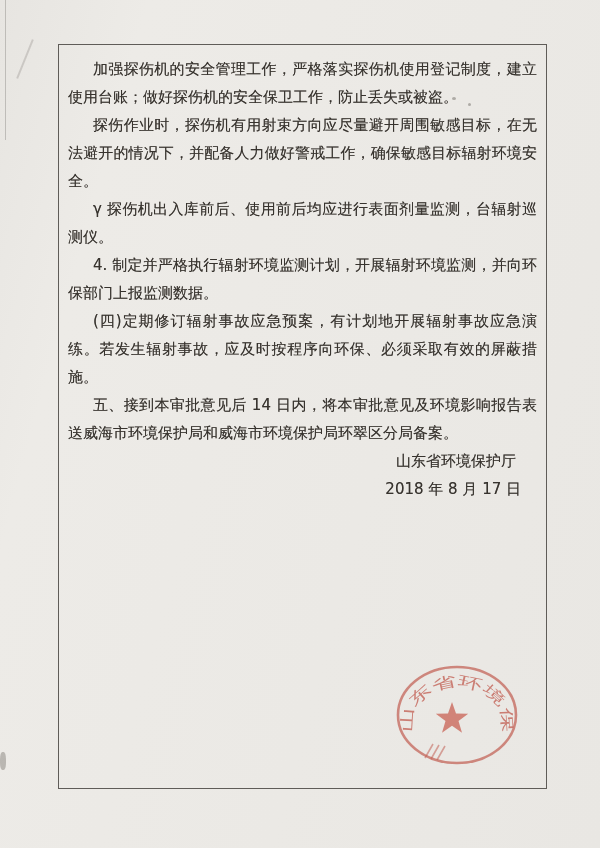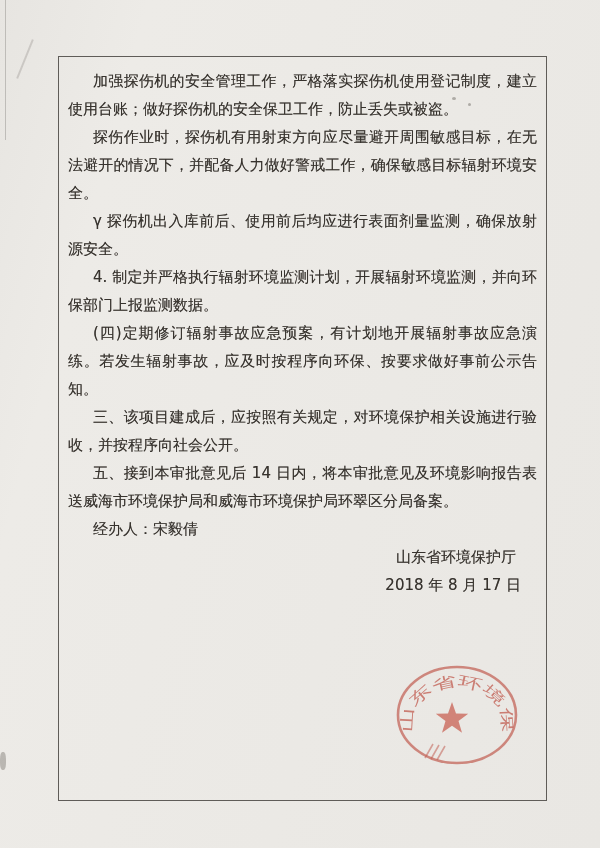"加强探伤机的安全管理工作，严格落实探伤机使用登记制度，建立使用台账；做好探伤机的" .frame { margin-top: 12px -> none }
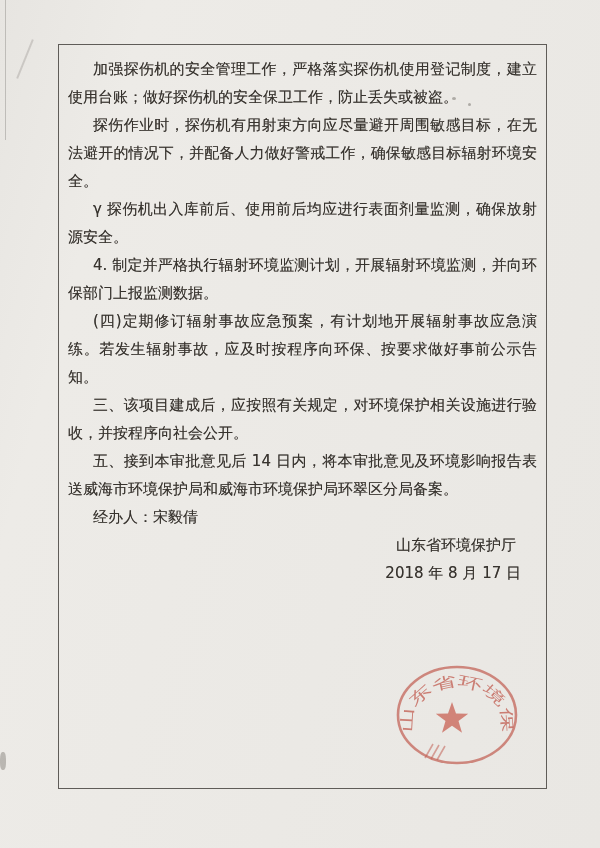"γ 探伤机出入库前后、使用前后均应进行表面剂量监测，确保放射源安全。" p.para { text: 确保放射源安全 -> 台辐射巡测仪 }
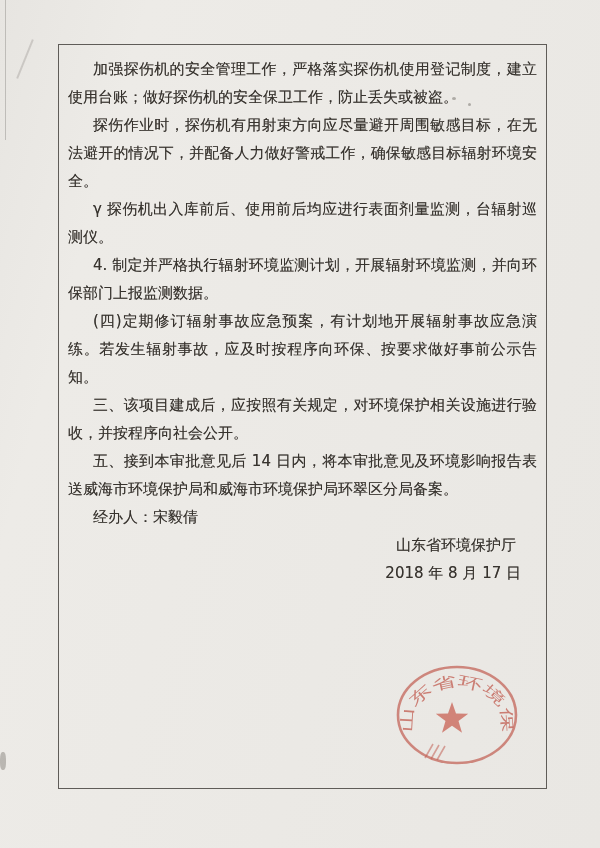"(四)定期修订辐射事故应急预案，有计划地开展辐射事故应急演练。若发生辐射事故，应" p.para { text: 按要求做好事前公示告知 -> 必须采取有效的屏蔽措施 }
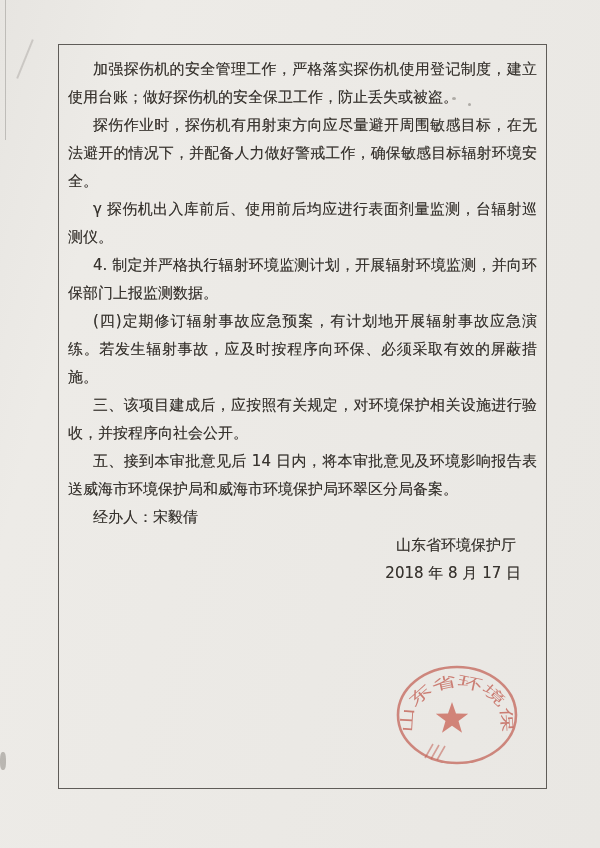"三、该项目建成后，应按照有关规定，对环境保护相关设施进行验收，并按程序向社会公开" p.para { html: <p>三、该项目建成后，应按照有关规定，对环境保护相关设施进行验收，并按程序向社会公开。</p> -> none }
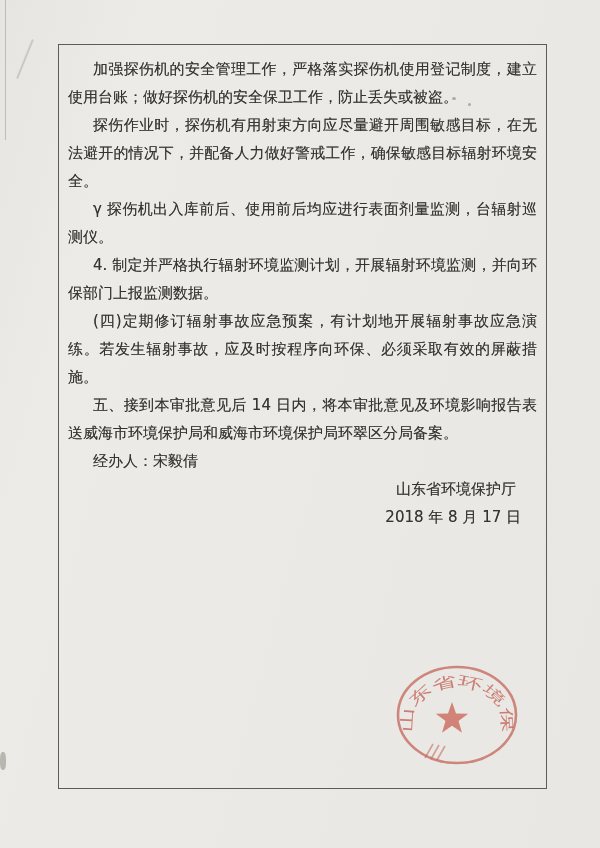"经办人：宋毅倩" p.para { html: <p>经办人：宋毅倩</p> -> none }
